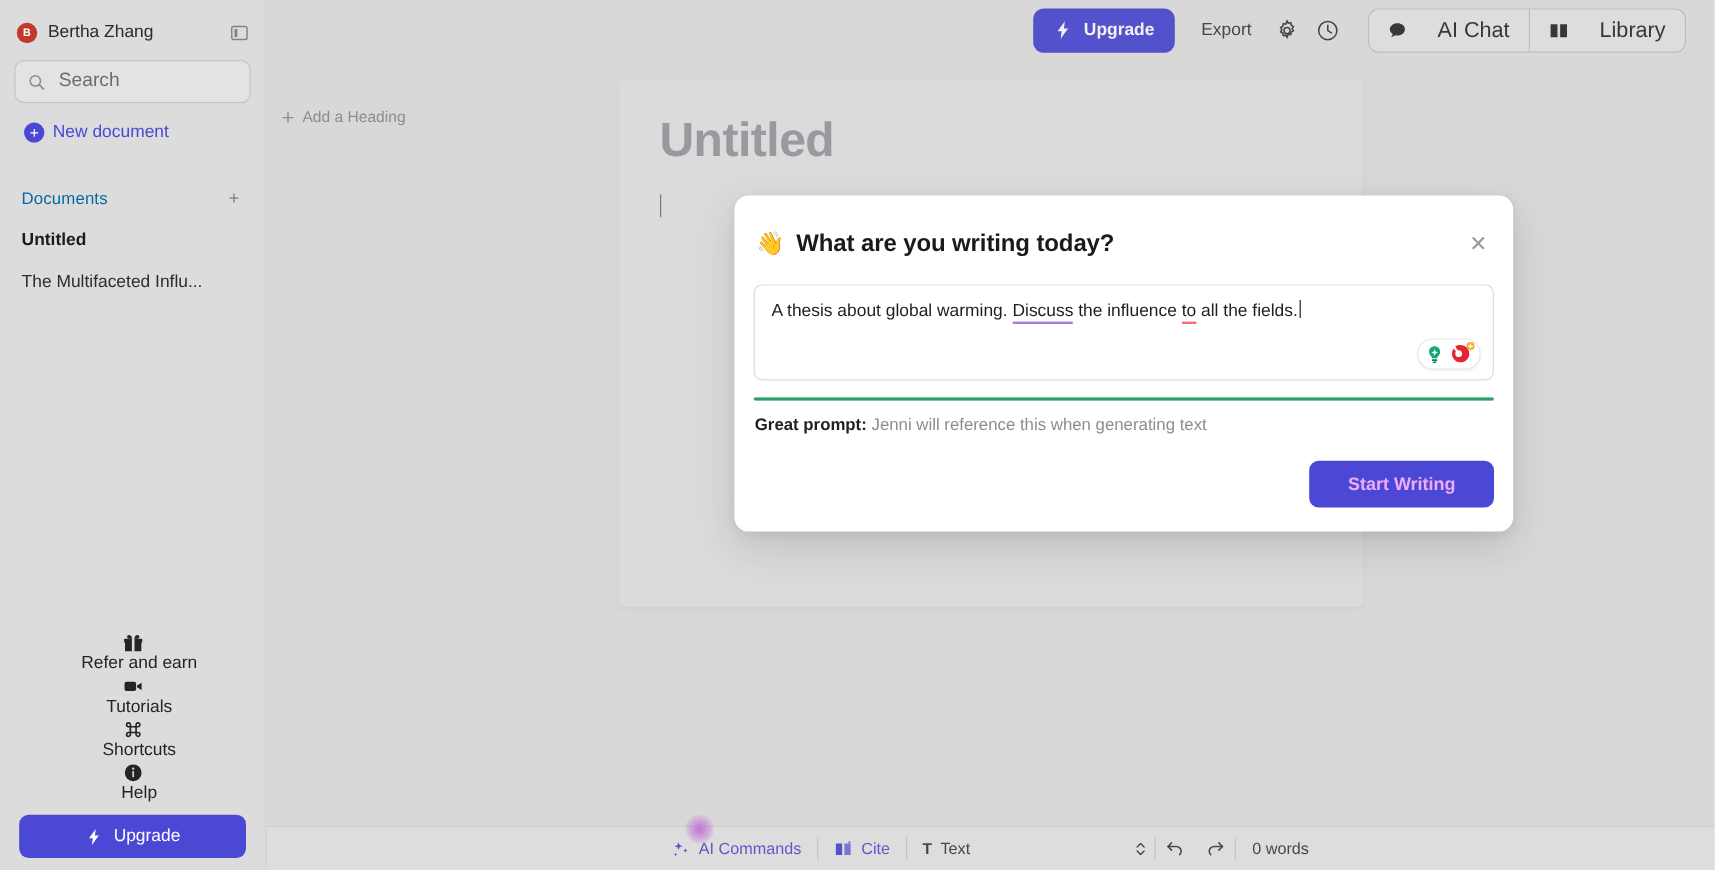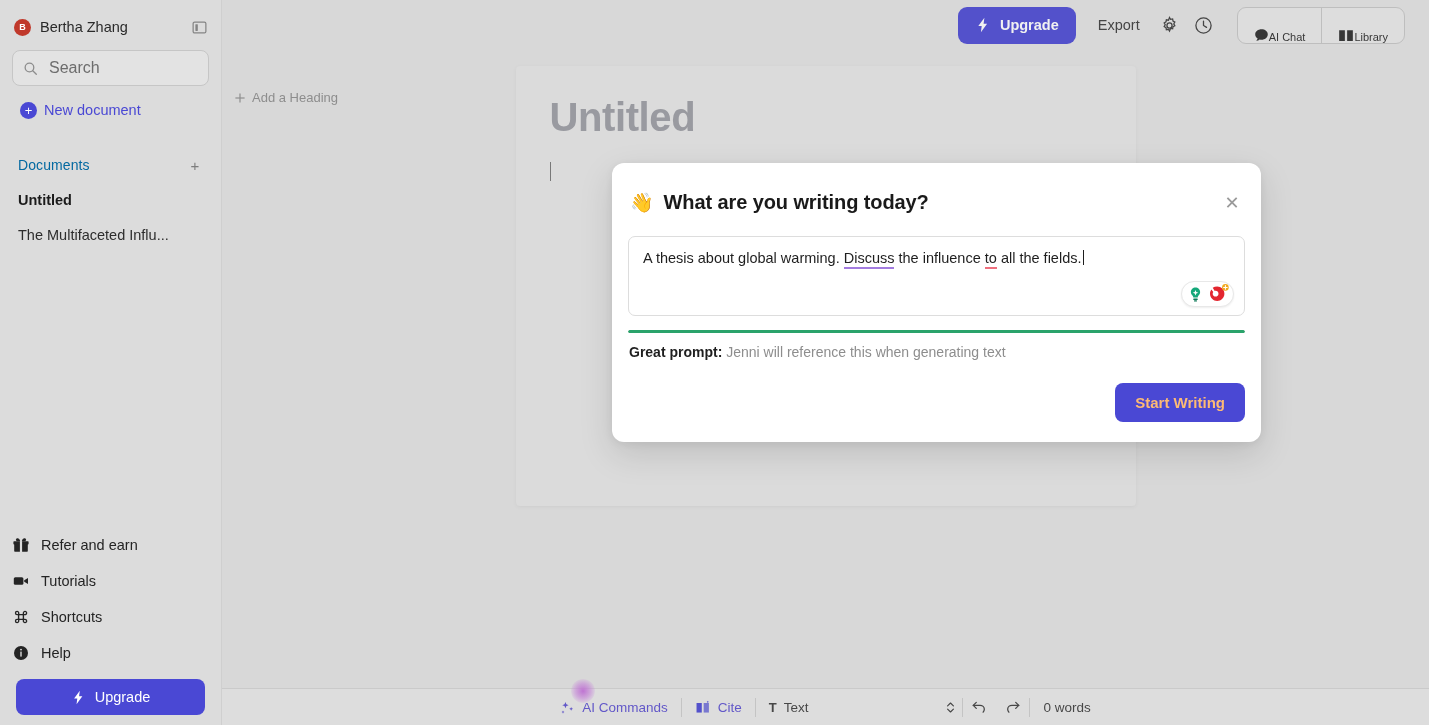"AI Chat" .seg-btn { align-items: flex-end -> center; font-size: 11px -> 18px; gap: 0 -> 26px }
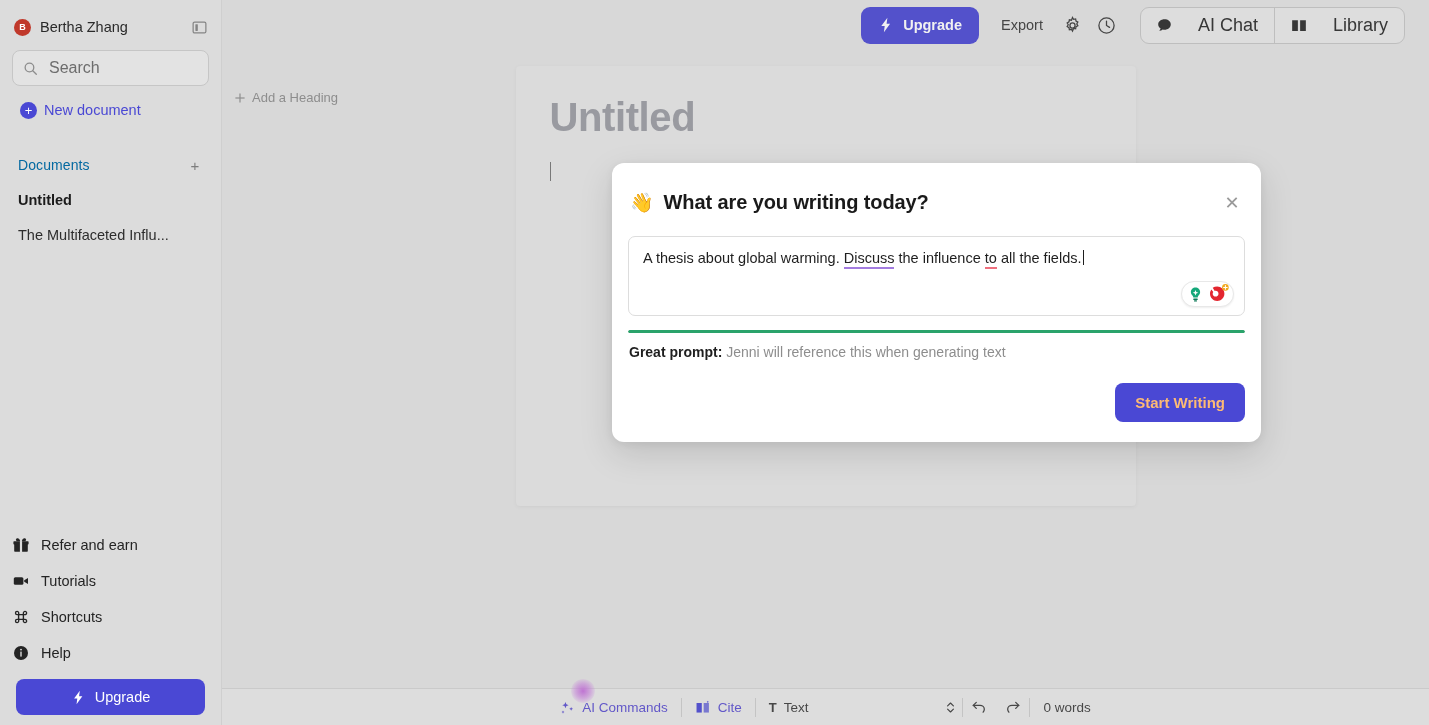"Start Writing" .btn-start { color: #fdba74 -> #f0abfc; padding: 0 20px -> 0 32px }
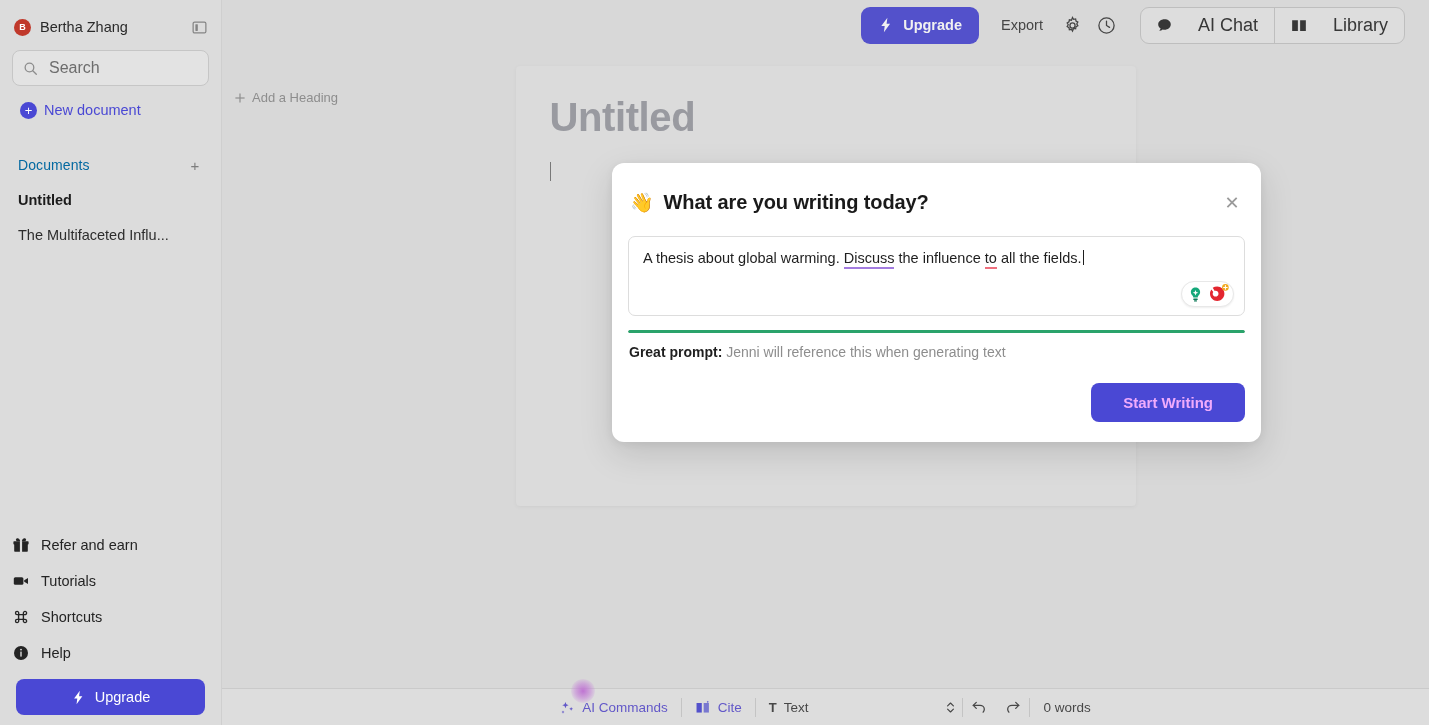"Refer and earn" .sb-link { flex-direction: none -> column }
